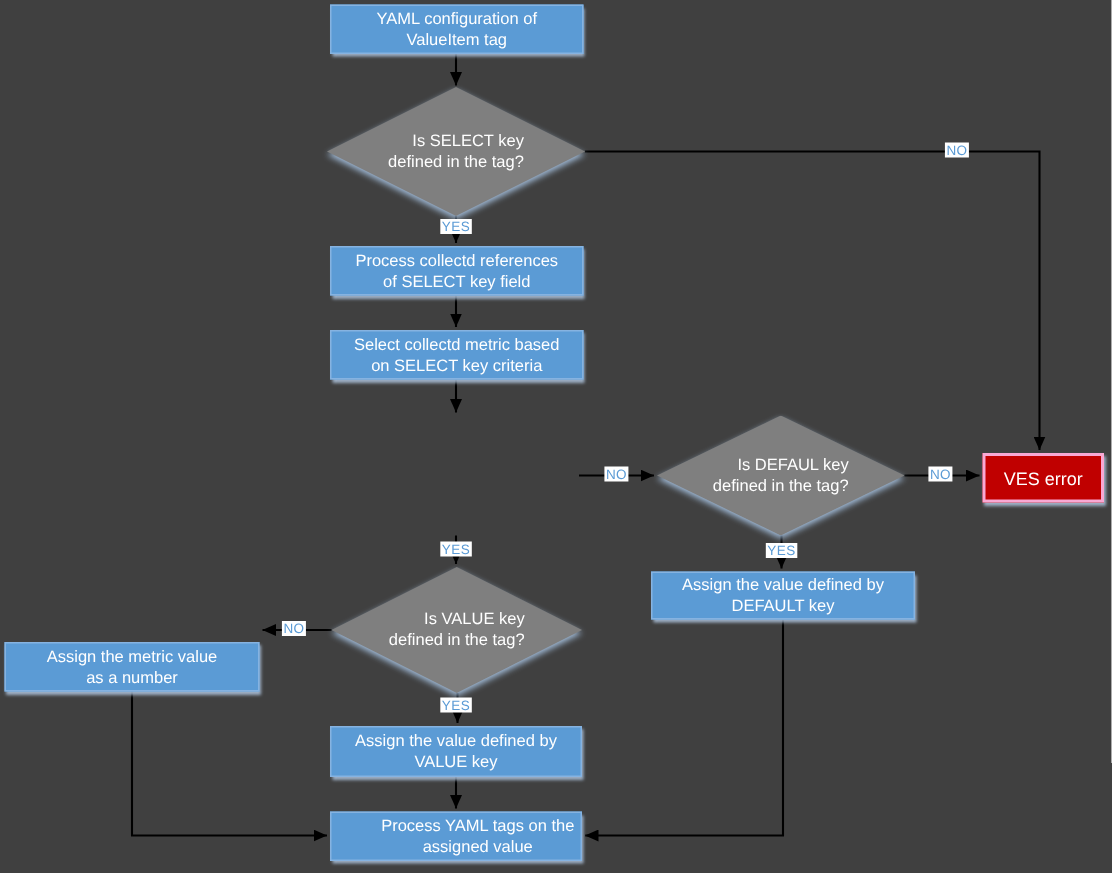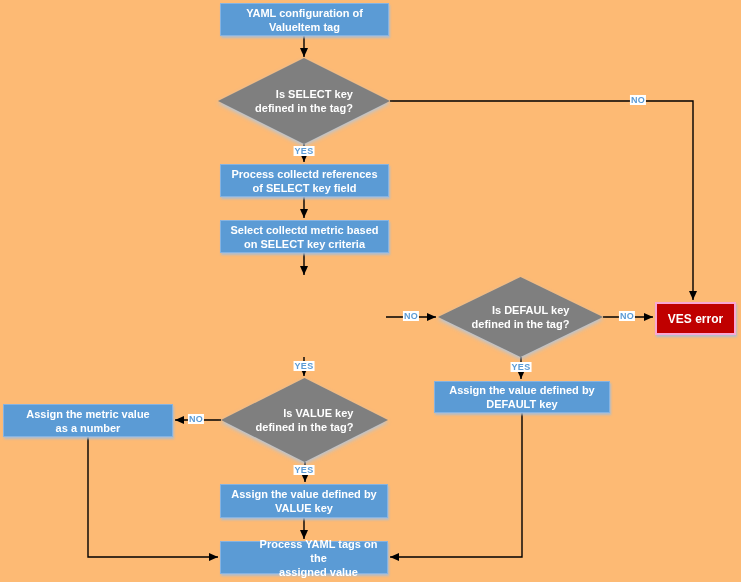"YAML configuration of" .stage { background: #fdba74 -> #404040; font-weight: bold -> none }
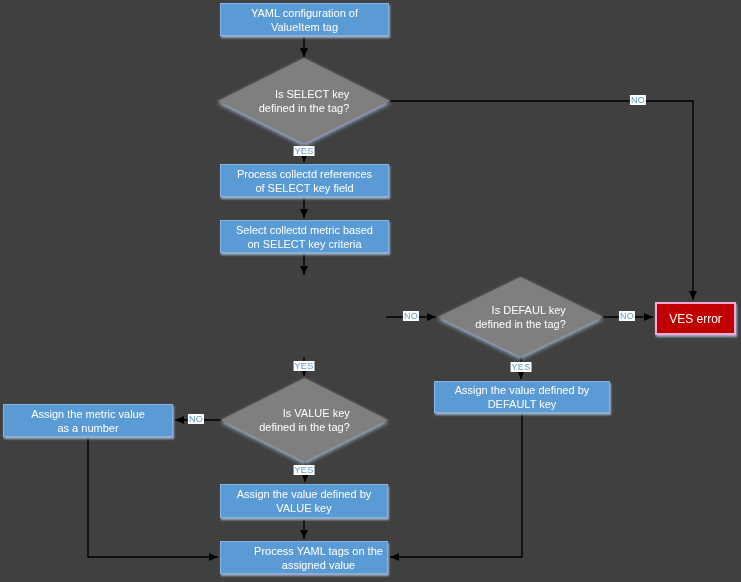"Assign the metric value" div.node { top: 404px -> 428px }
